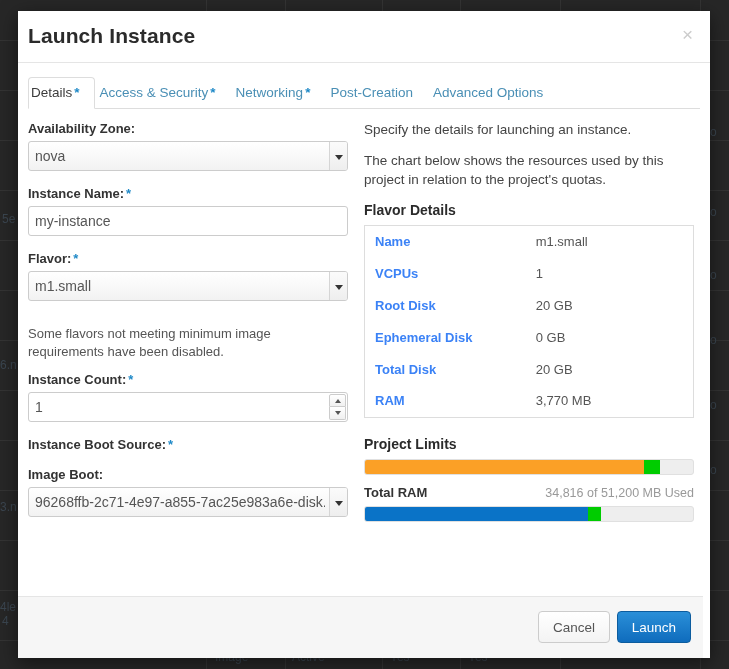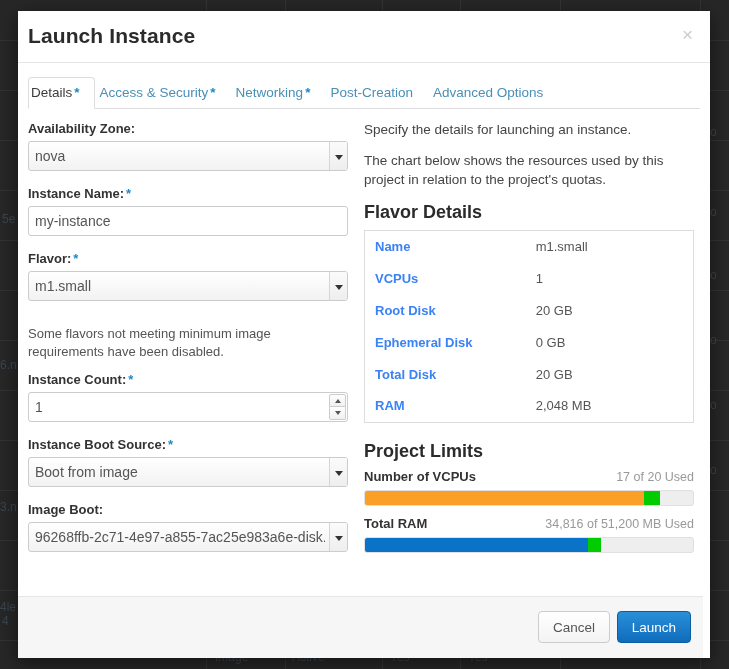"Flavor Details" .rheading { font-size: 18px -> 14px }
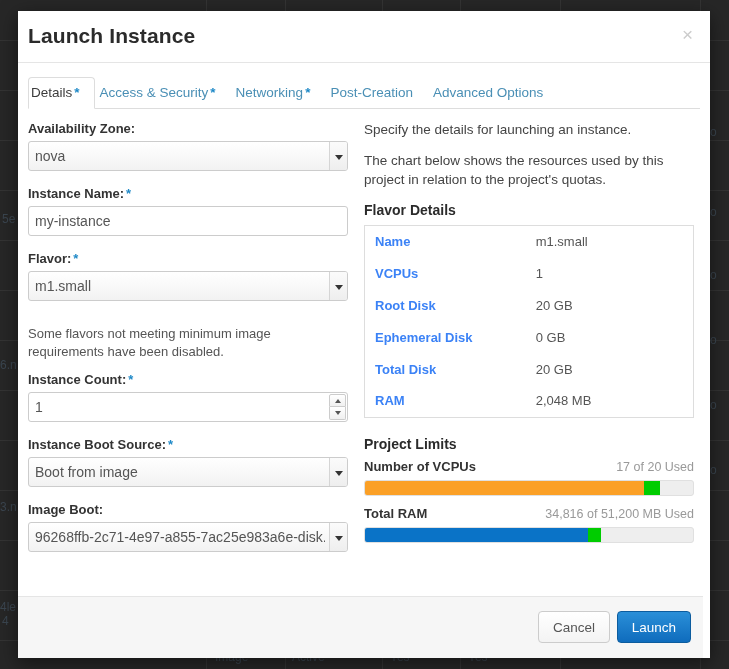"2,048 MB" td.v { text: 2,048 -> 3,770 }
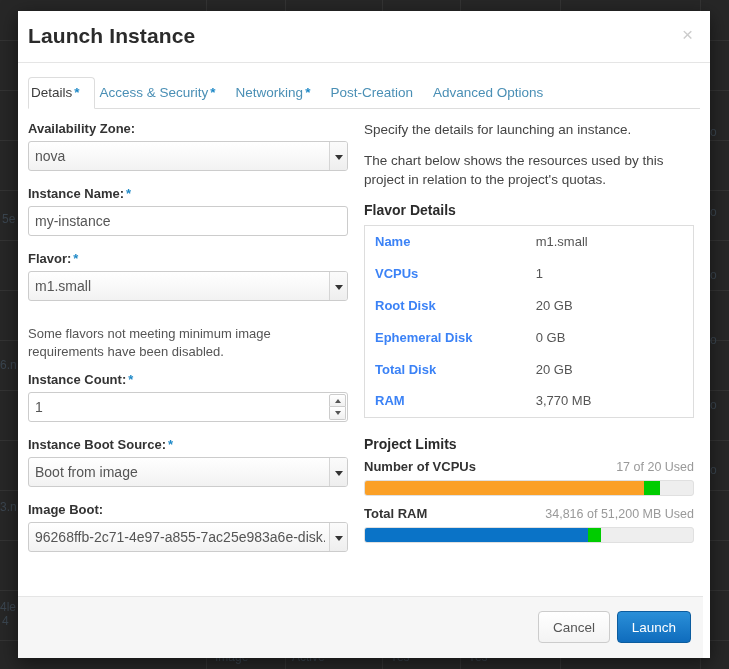"Boot from image" div.selwrap { html: <div> <select> <option>Boot from image</option> </select> <span></span> </div> -> none }
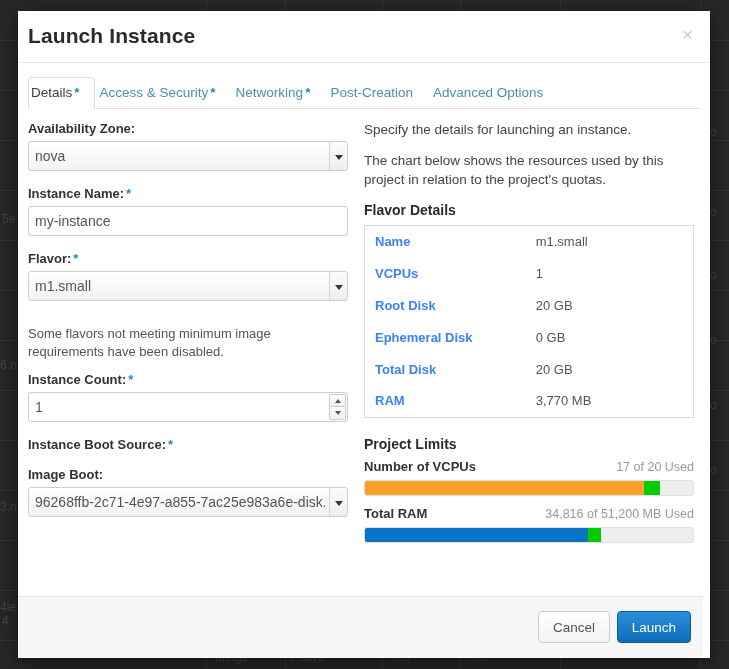"Number of VCPUs" div.quota-head { html: <div> <span>Number of VCPUs</span> <span>17 of 20 Used</span> </div> -> none }
